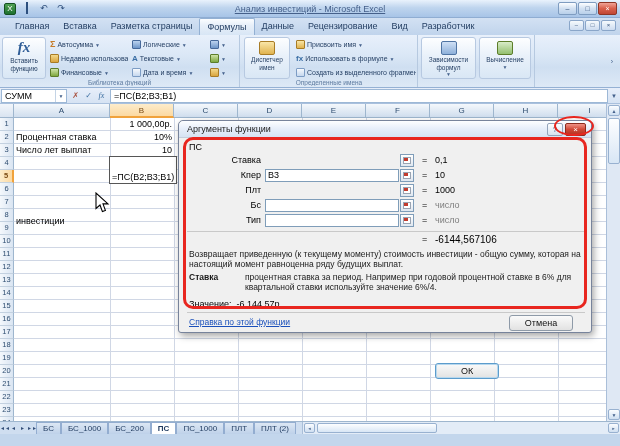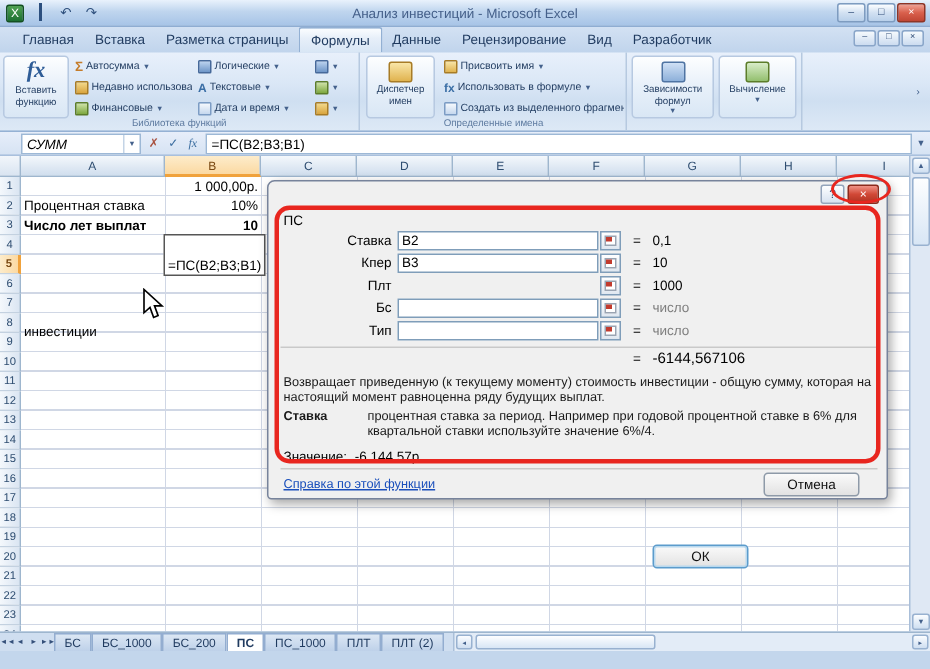"Анализ инвестиций - Microsoft Excel" .title-text { text-decoration: none -> underline }
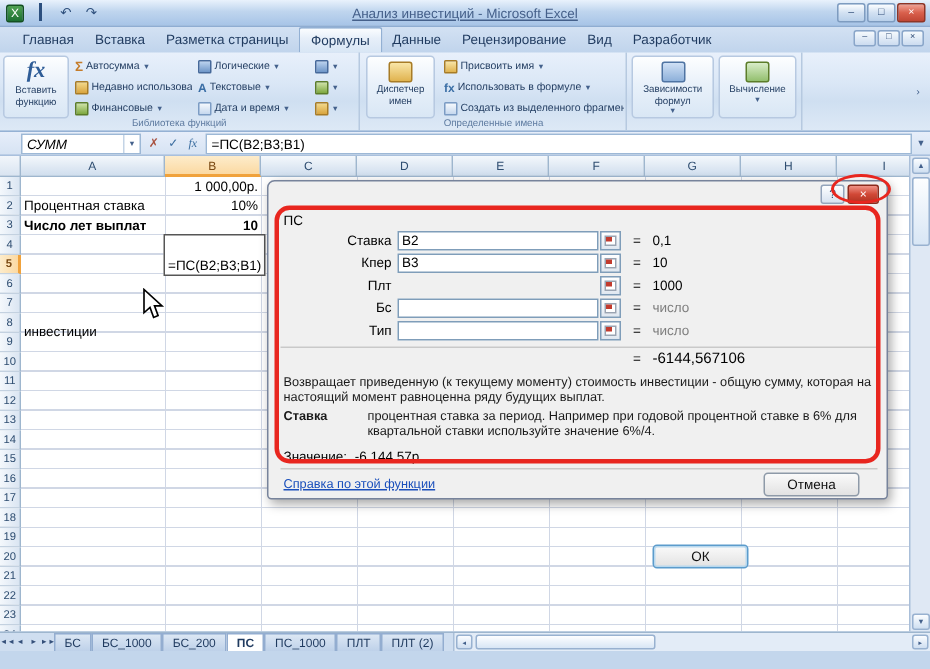"СУММ" .namebox { font-style: italic -> none; margin-left: 14px -> 1px; width: 80px -> 66px }
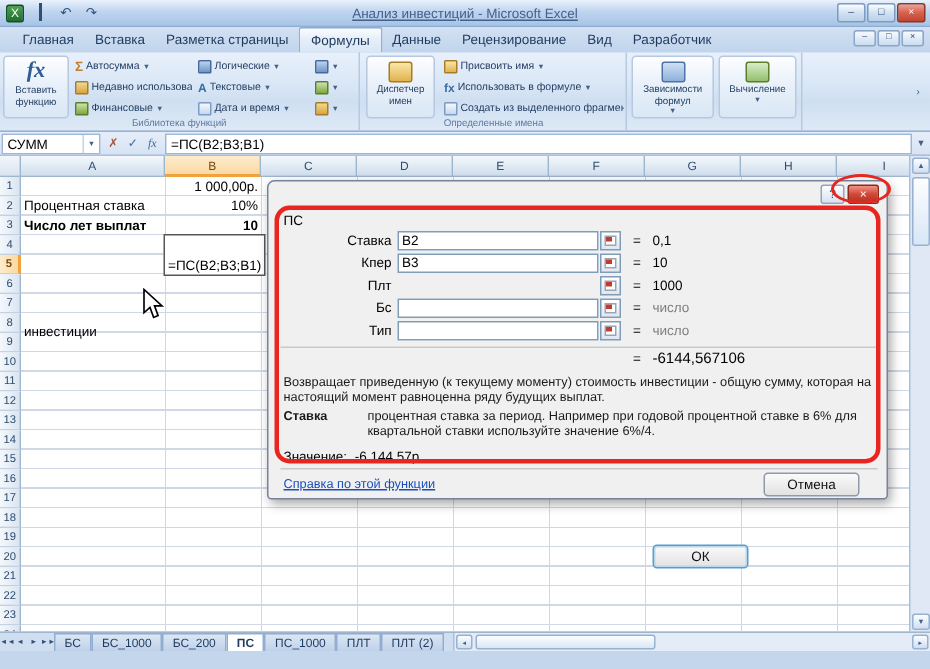"Аргументы функции" div.dlg-title { html: none -> <div> <span>Аргументы функции</span> </div> }
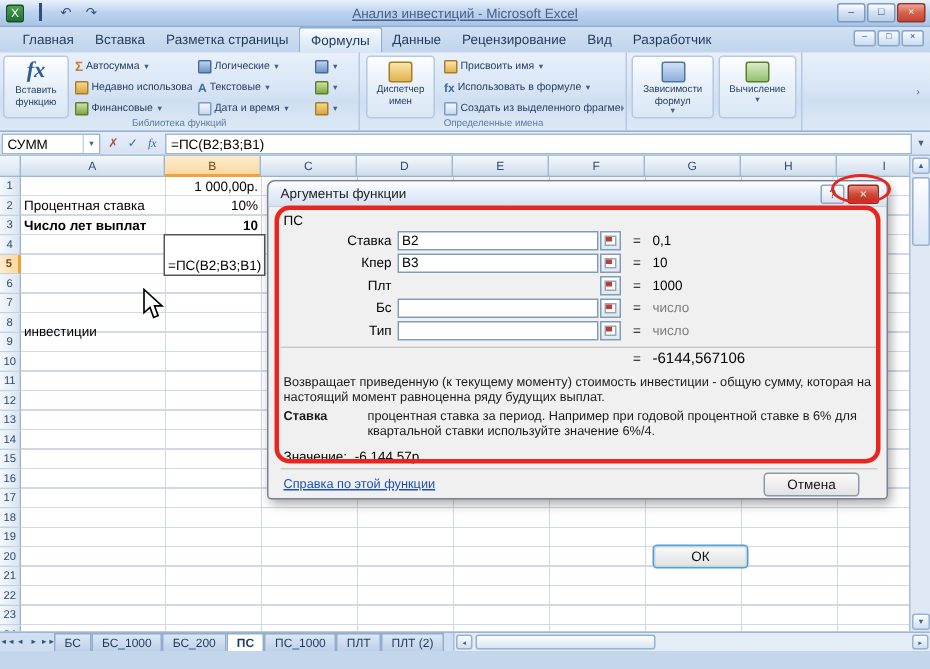"Число лет выплат" .r3 { font-weight: bold -> none }
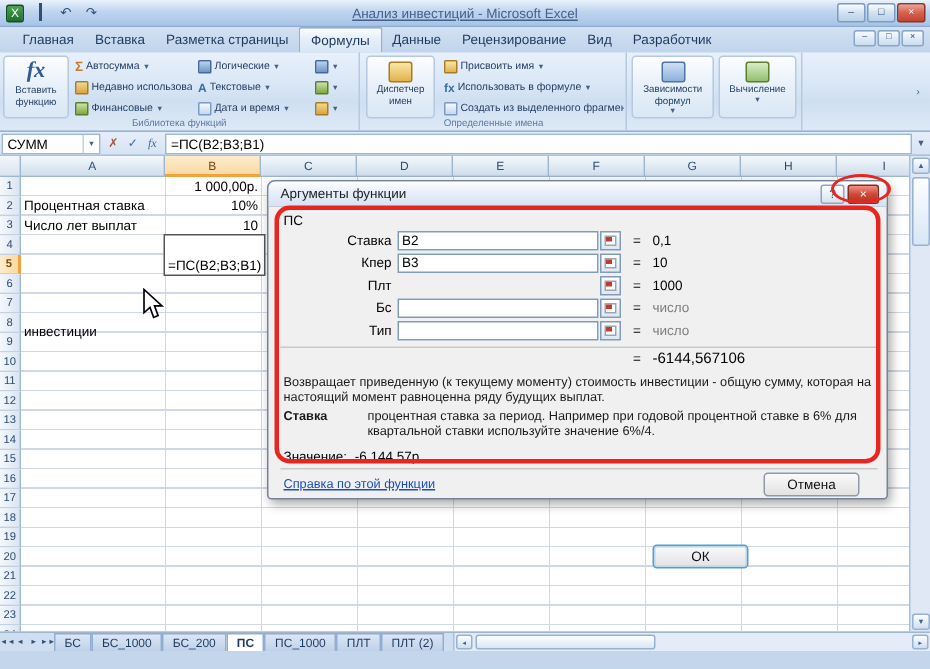"B2" span.fa-input { html: <span>B2</span> -> none }
